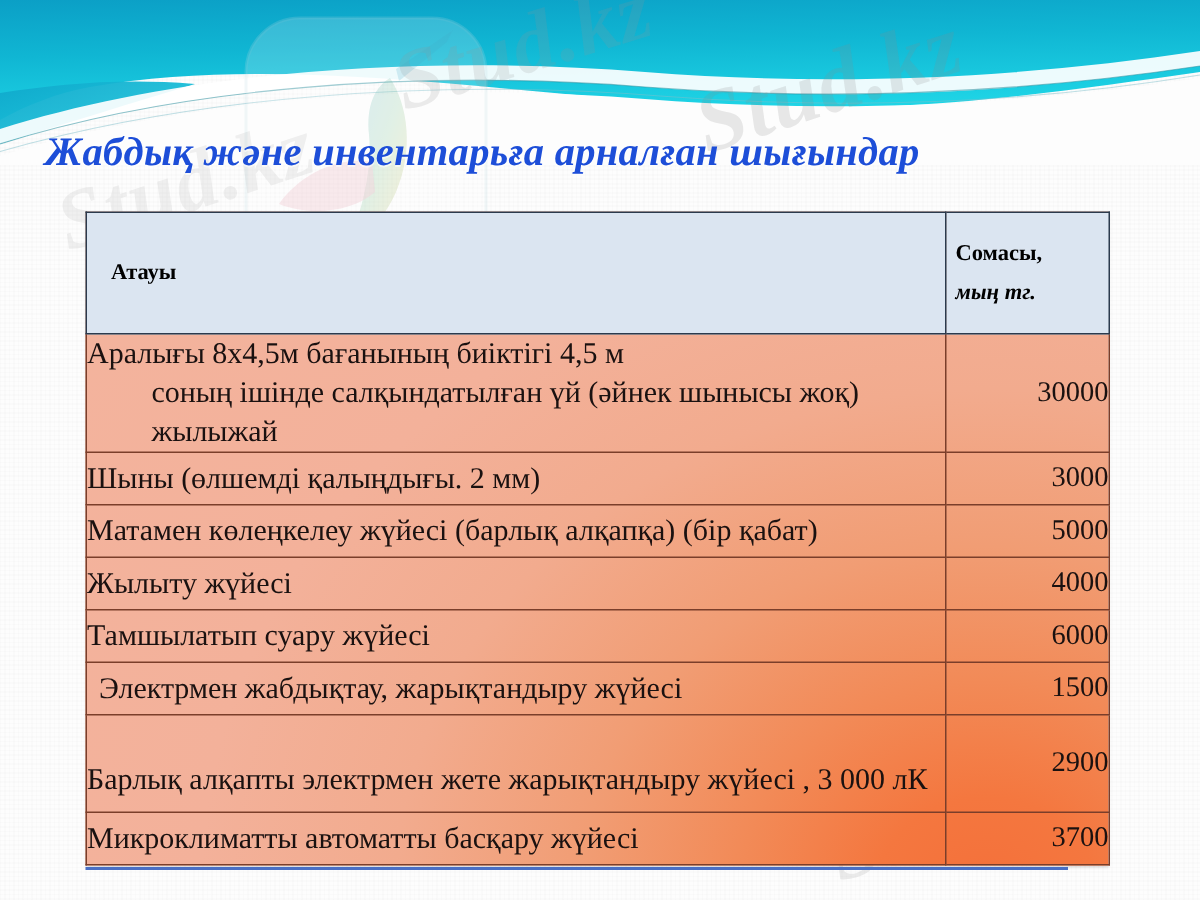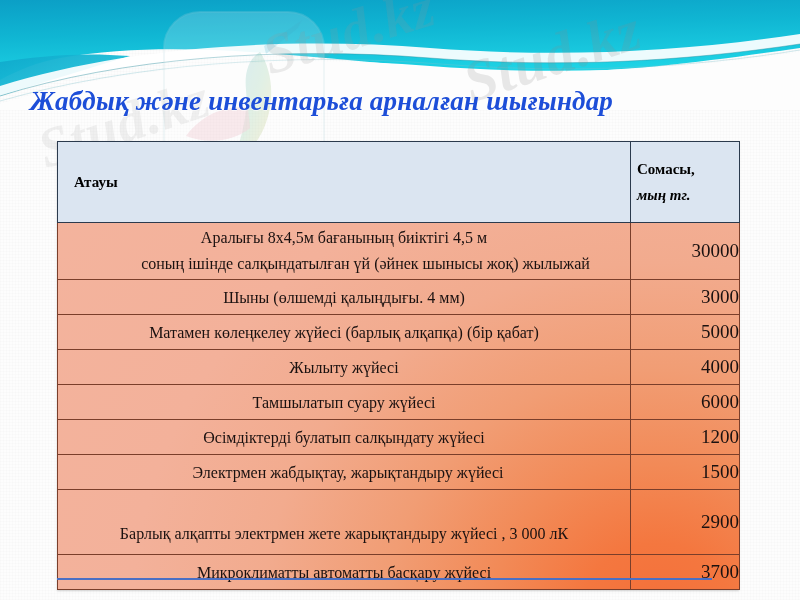"Аралығы 8х4,5м бағанының биіктігі 4,5" td.c-label { font-size: 16px -> 20px; text-align: center -> left }
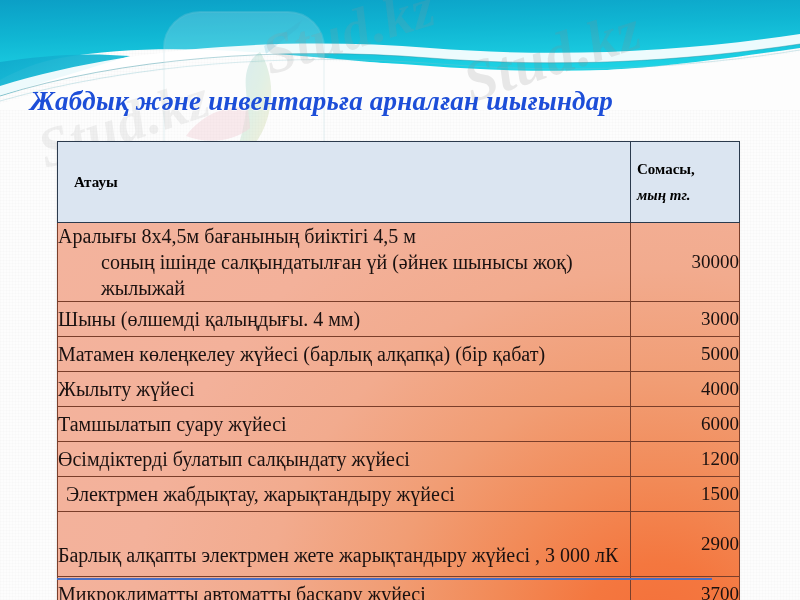"Шыны (өлшемді қалыңдығы. 4 мм)" td.c-label { text: 4 -> 2 }
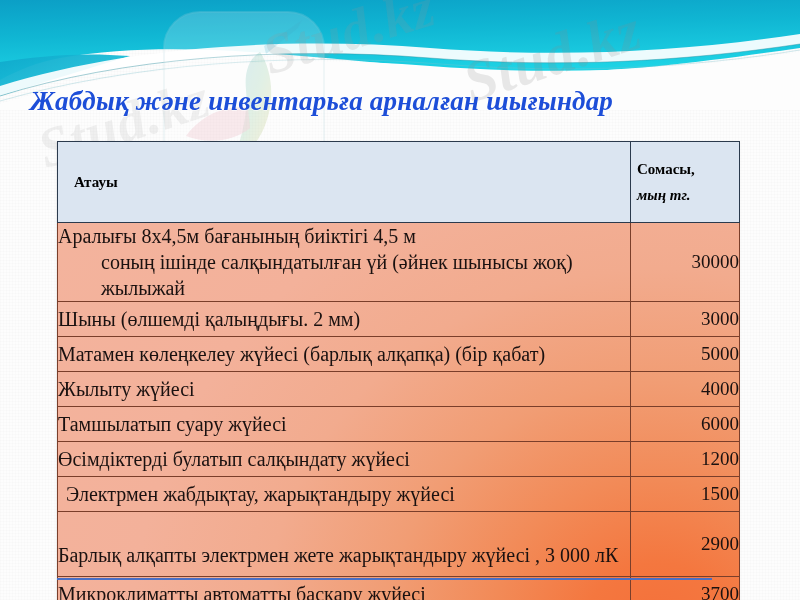"Өсімдіктерді булатып салқындату жүйесі" tr.r-normal { html: <tr> <td>Өсімдіктерді булатып салқындату жүйесі</td> <td>1200</td> </tr> -> none }
